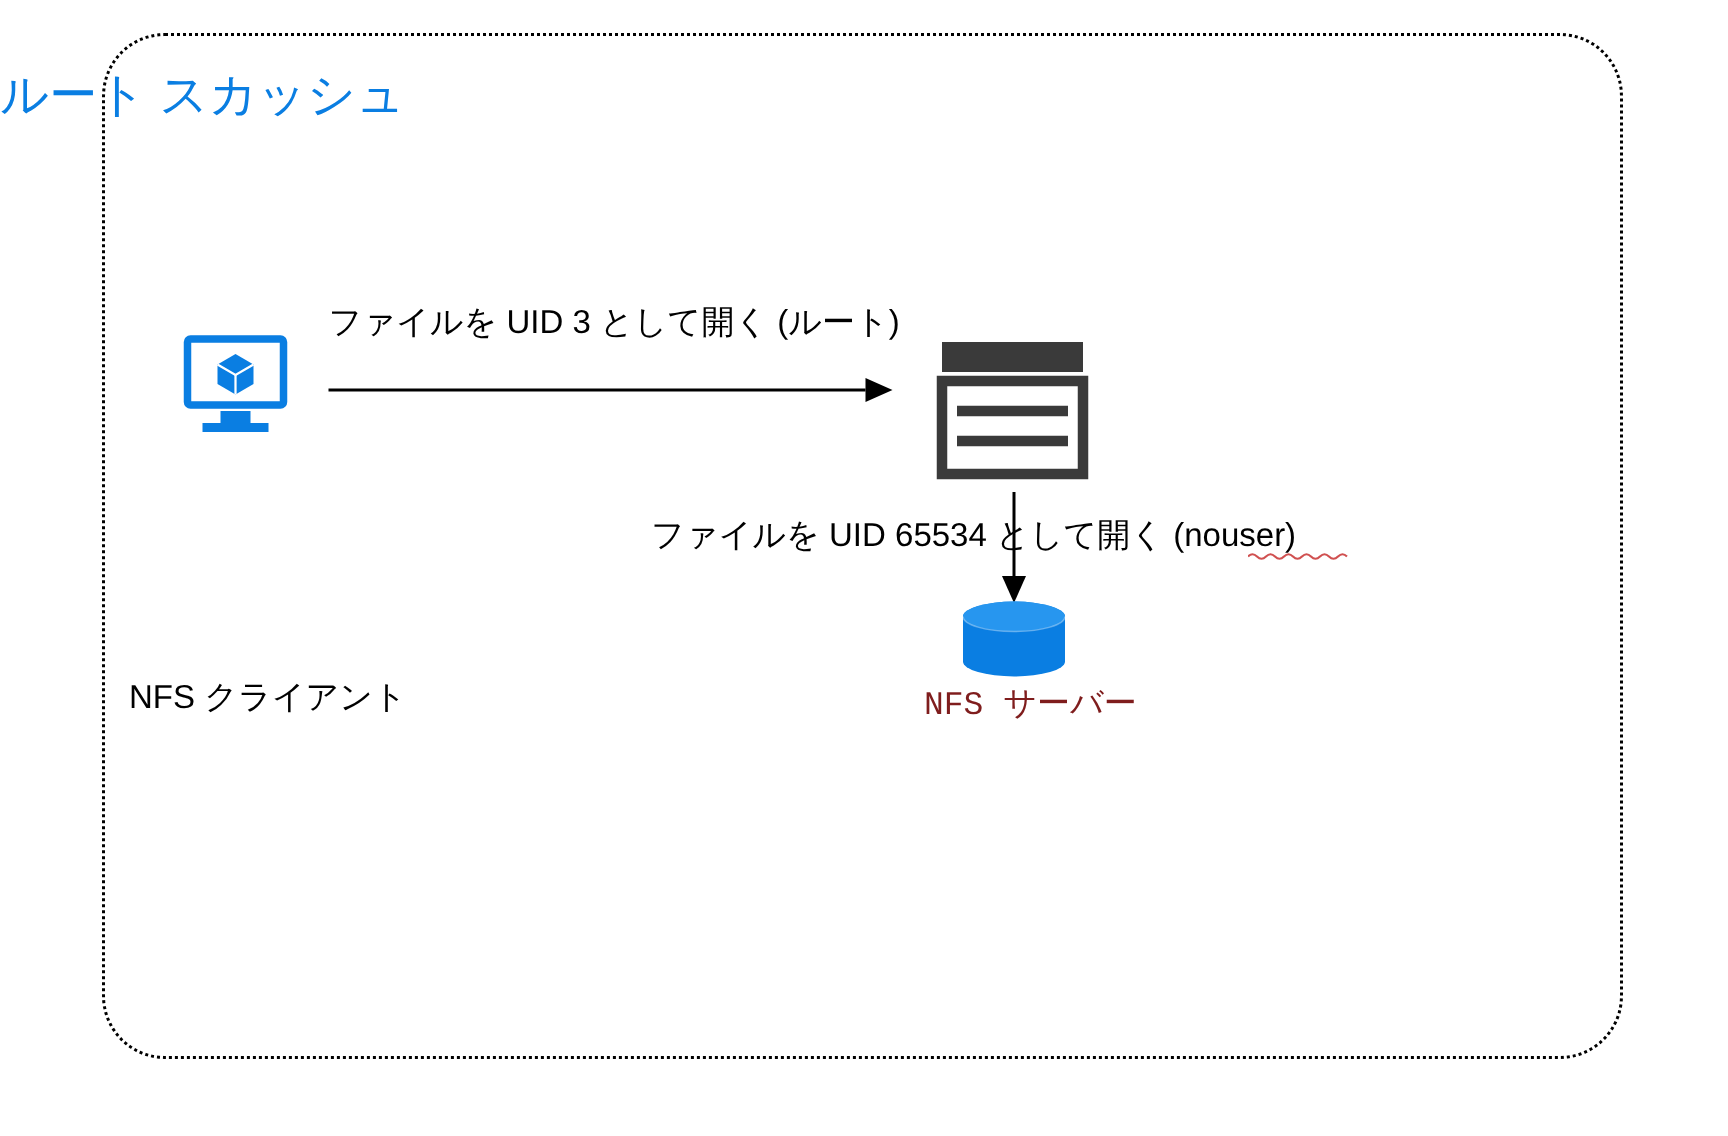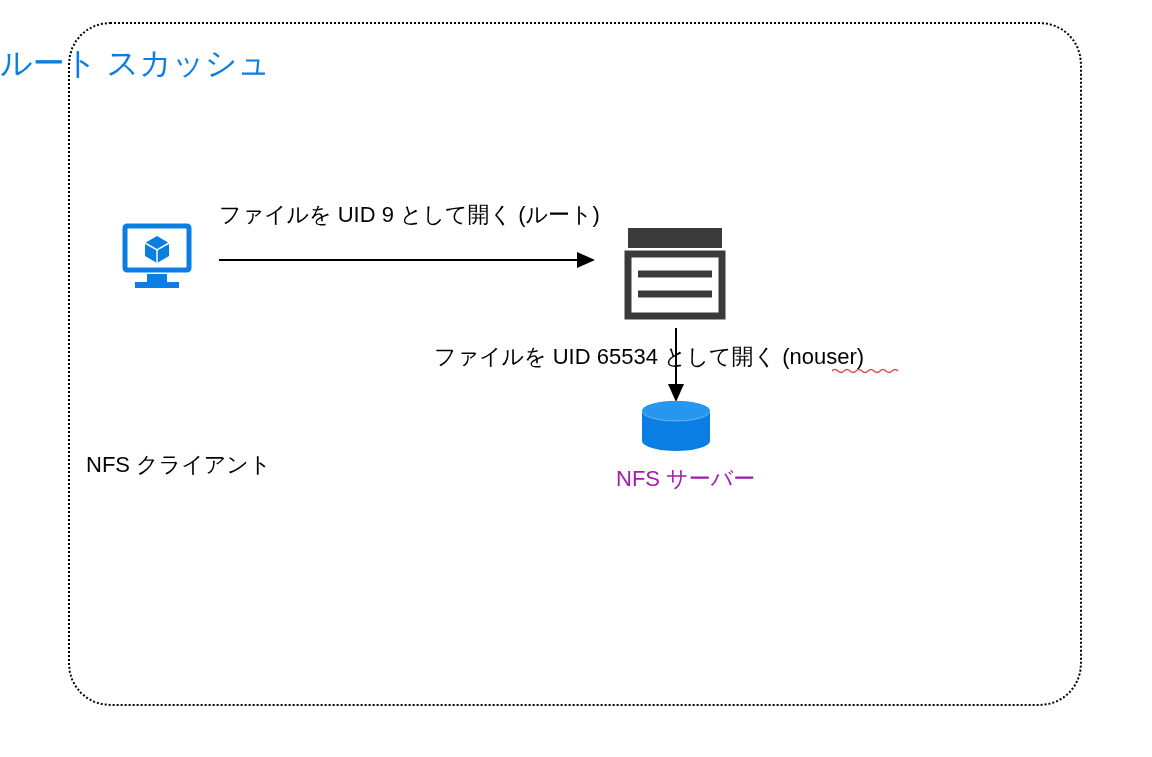"ファイルを UID 9 として開く (ルート)" div.arrow1-label { text: 9 -> 3 }
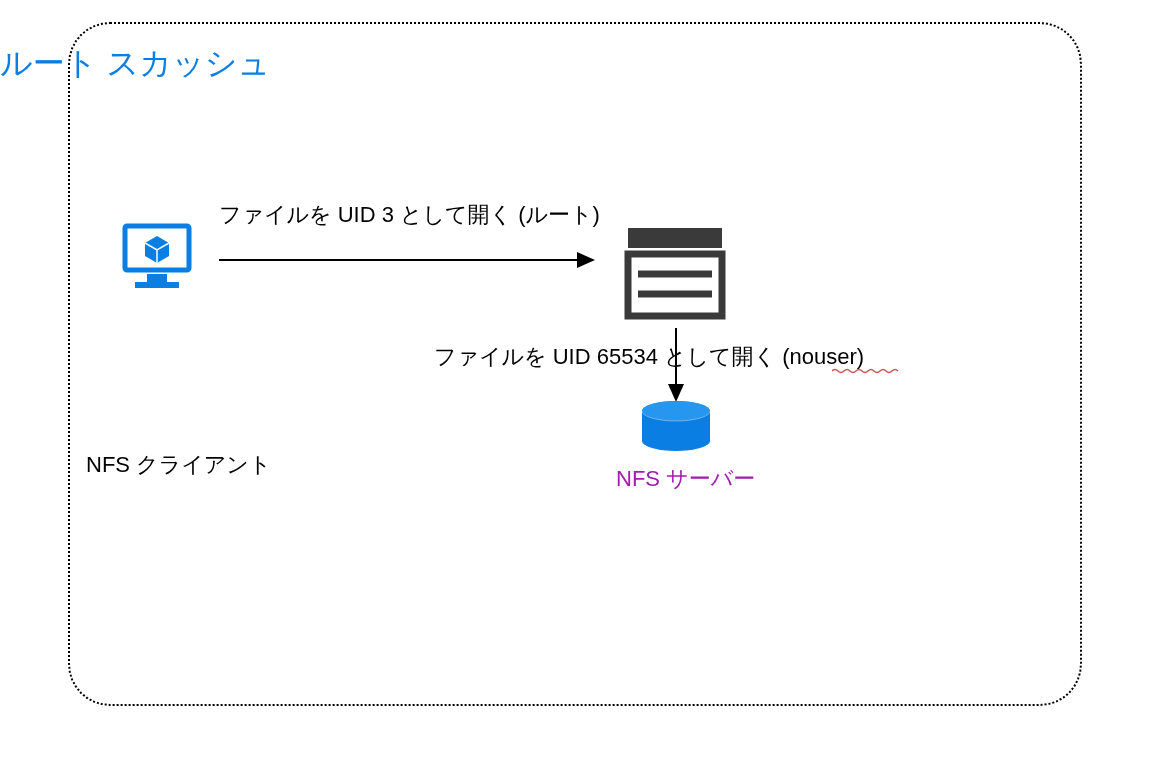"NFS サーバー" .server-label { color: #a21caf -> #7f1d1d; font-family: none -> Liberation Mono, monospace; top: 464px -> 454px }
